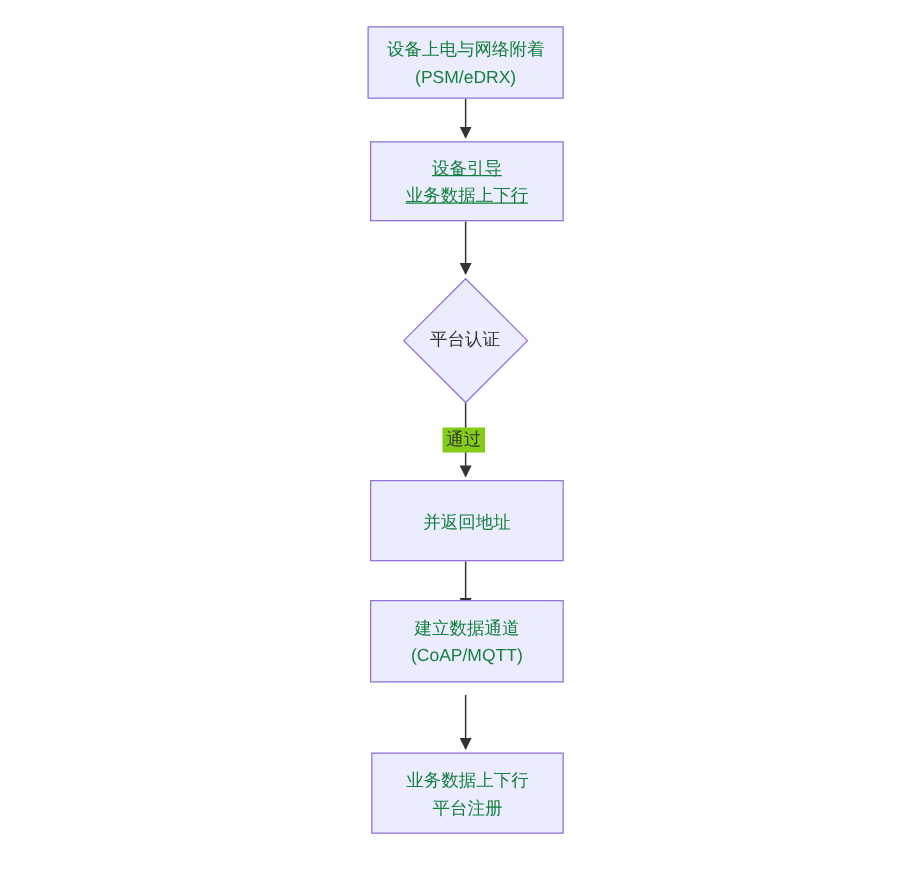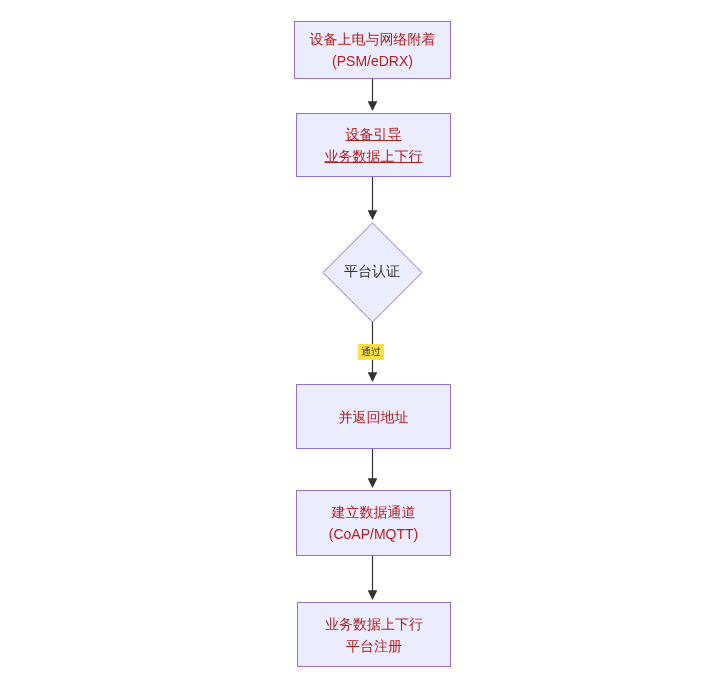"设备上电与网络附着" .node { color: #b91c1c -> #15803d }
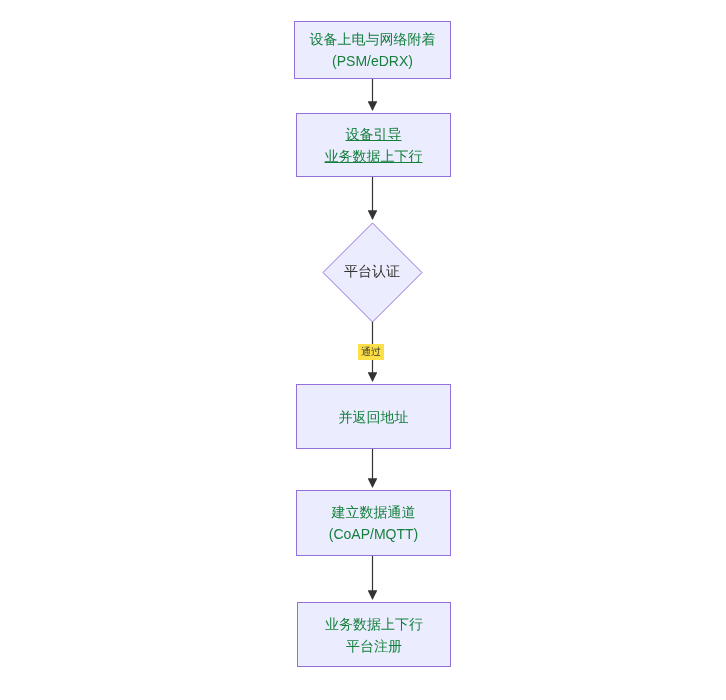"通过" .edge-label { background: #fde047 -> #84cc16; font-size: 10px -> 14px }
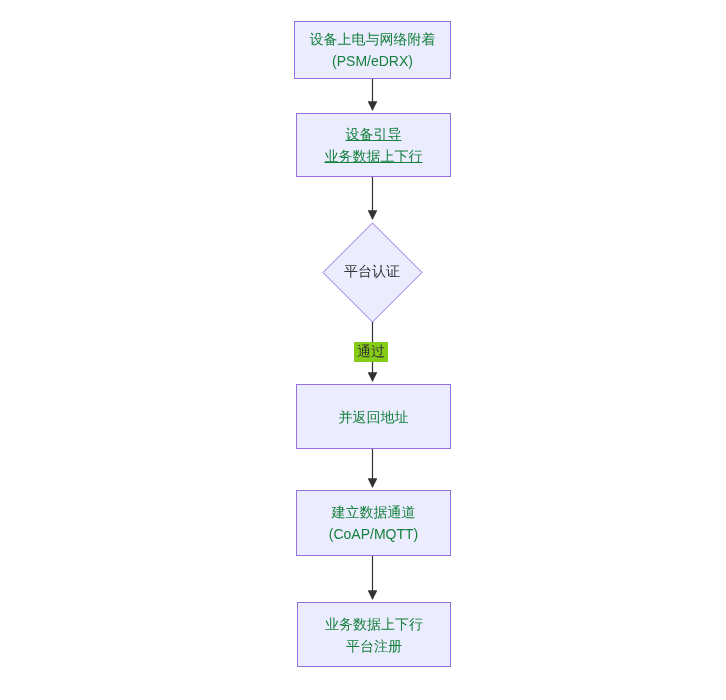"建立数据通道" .node-channel { top: 490px -> 480px }
